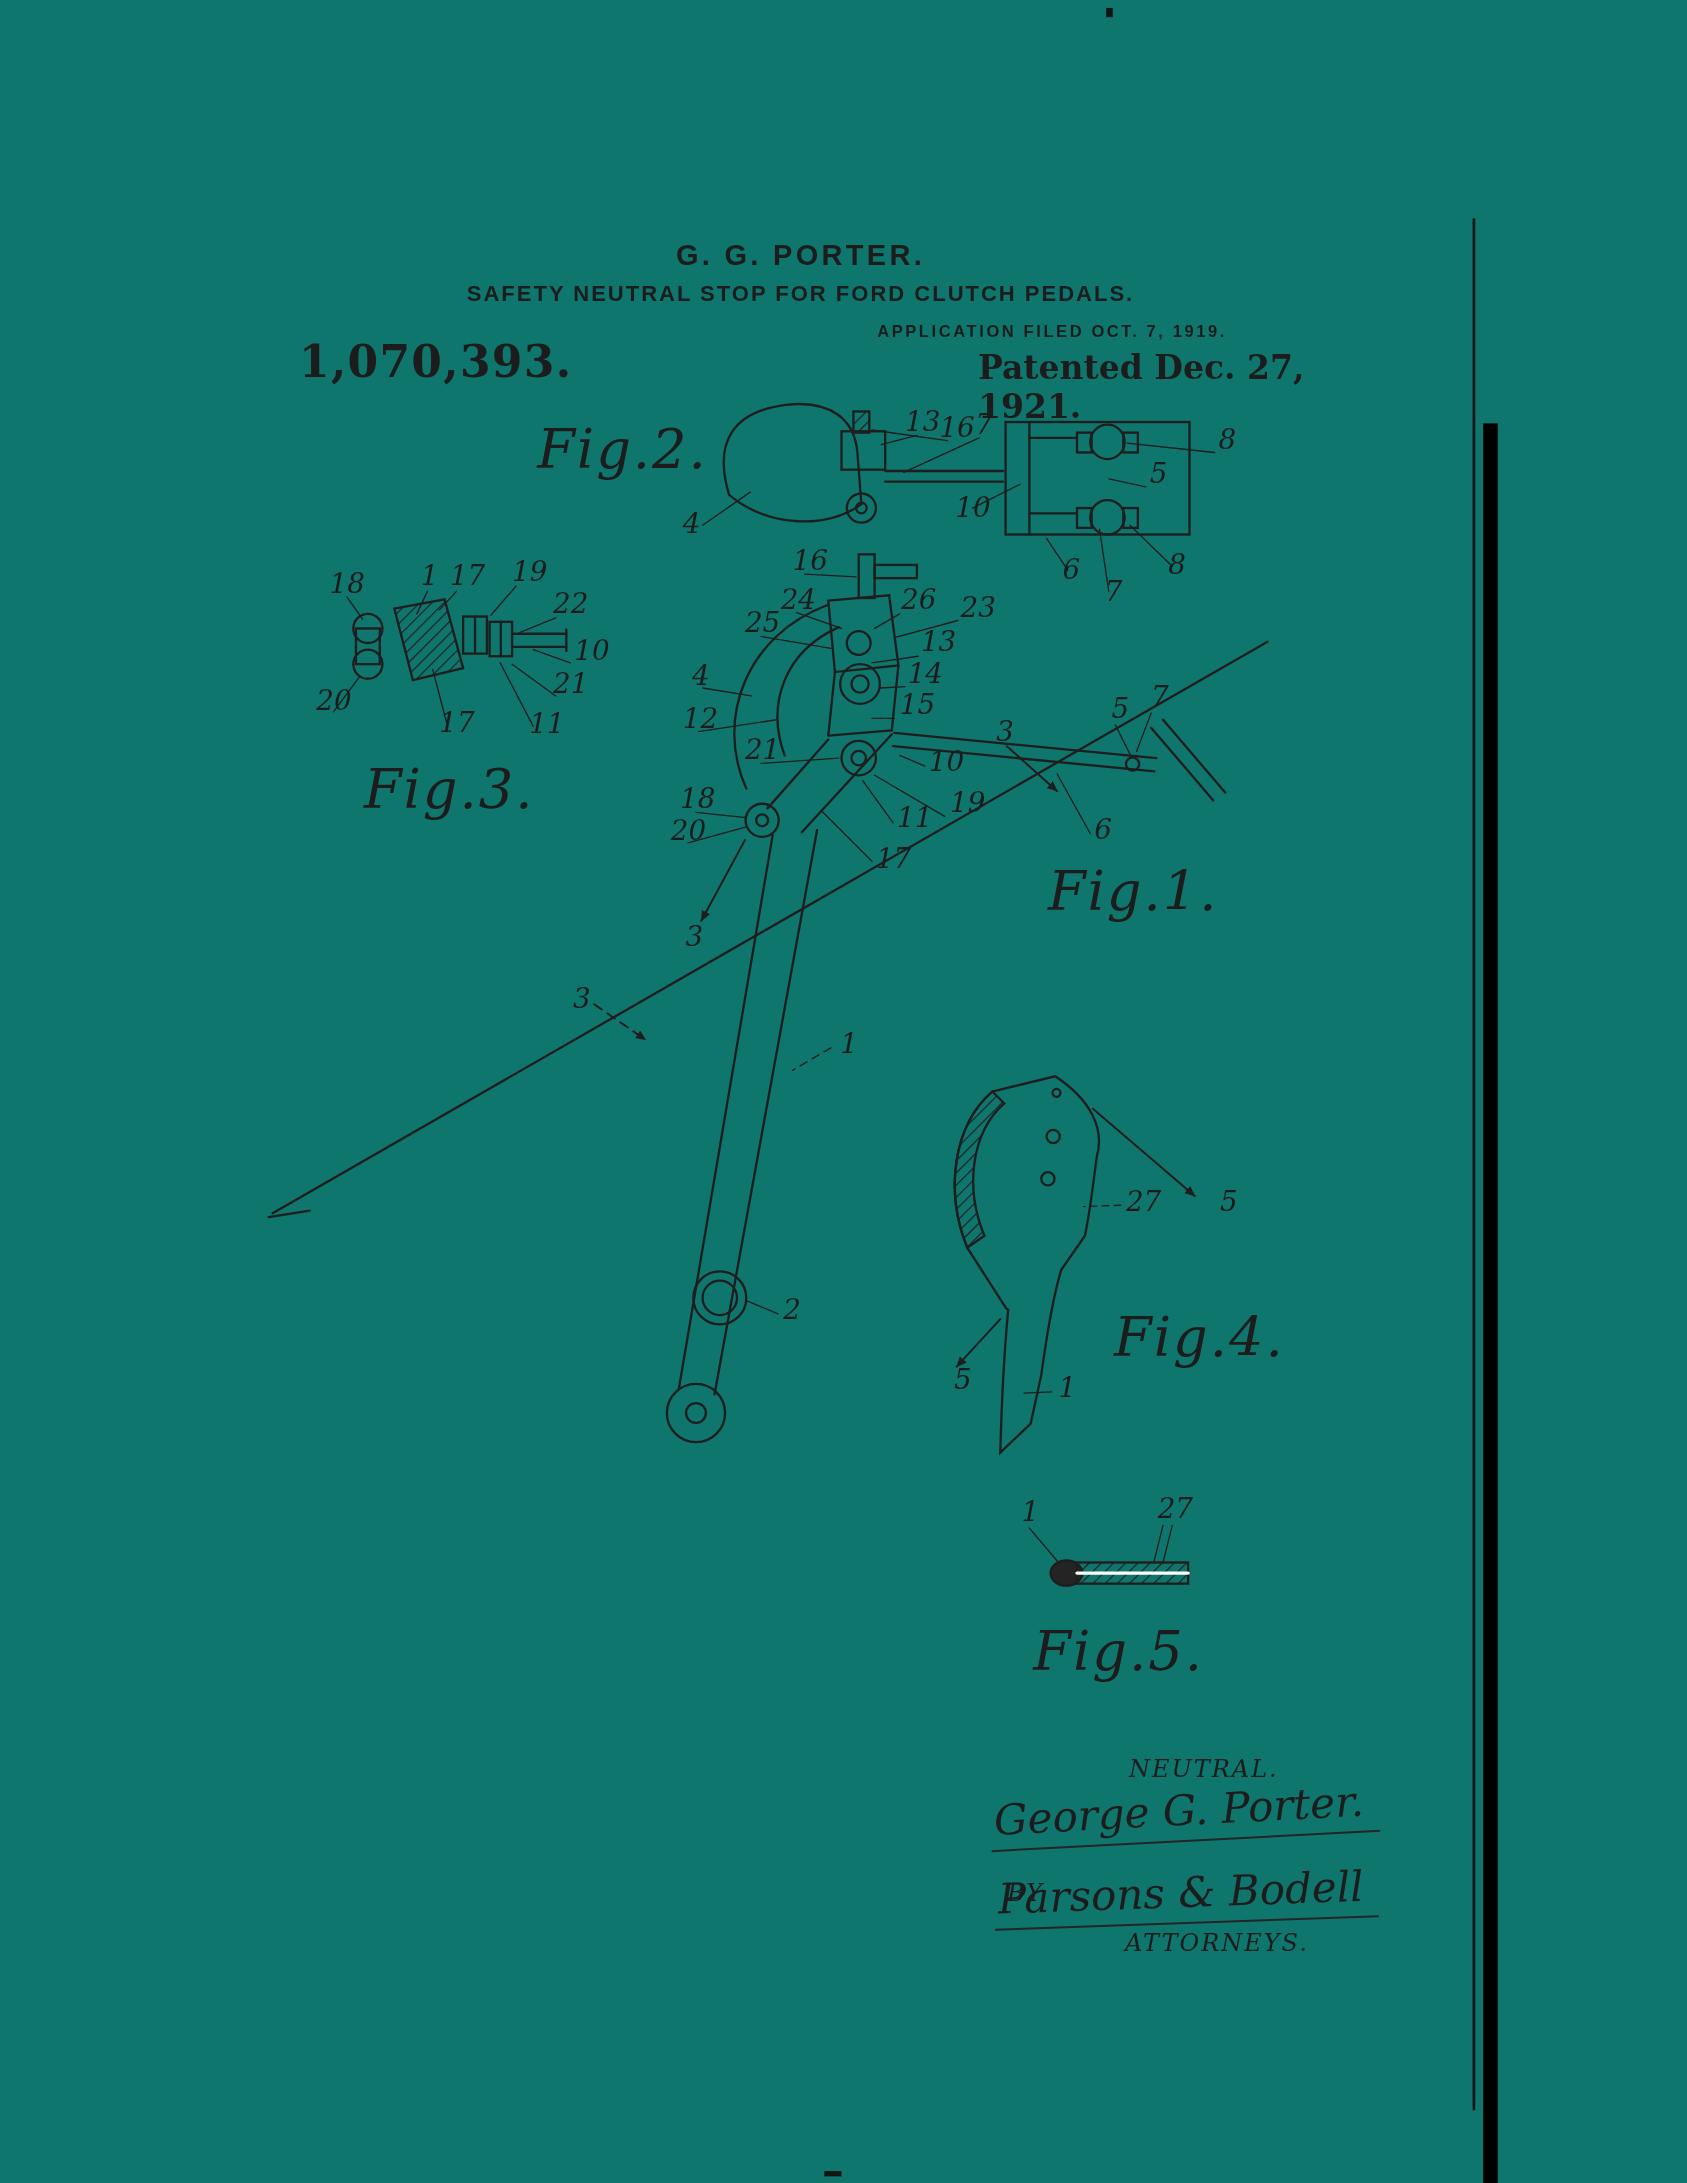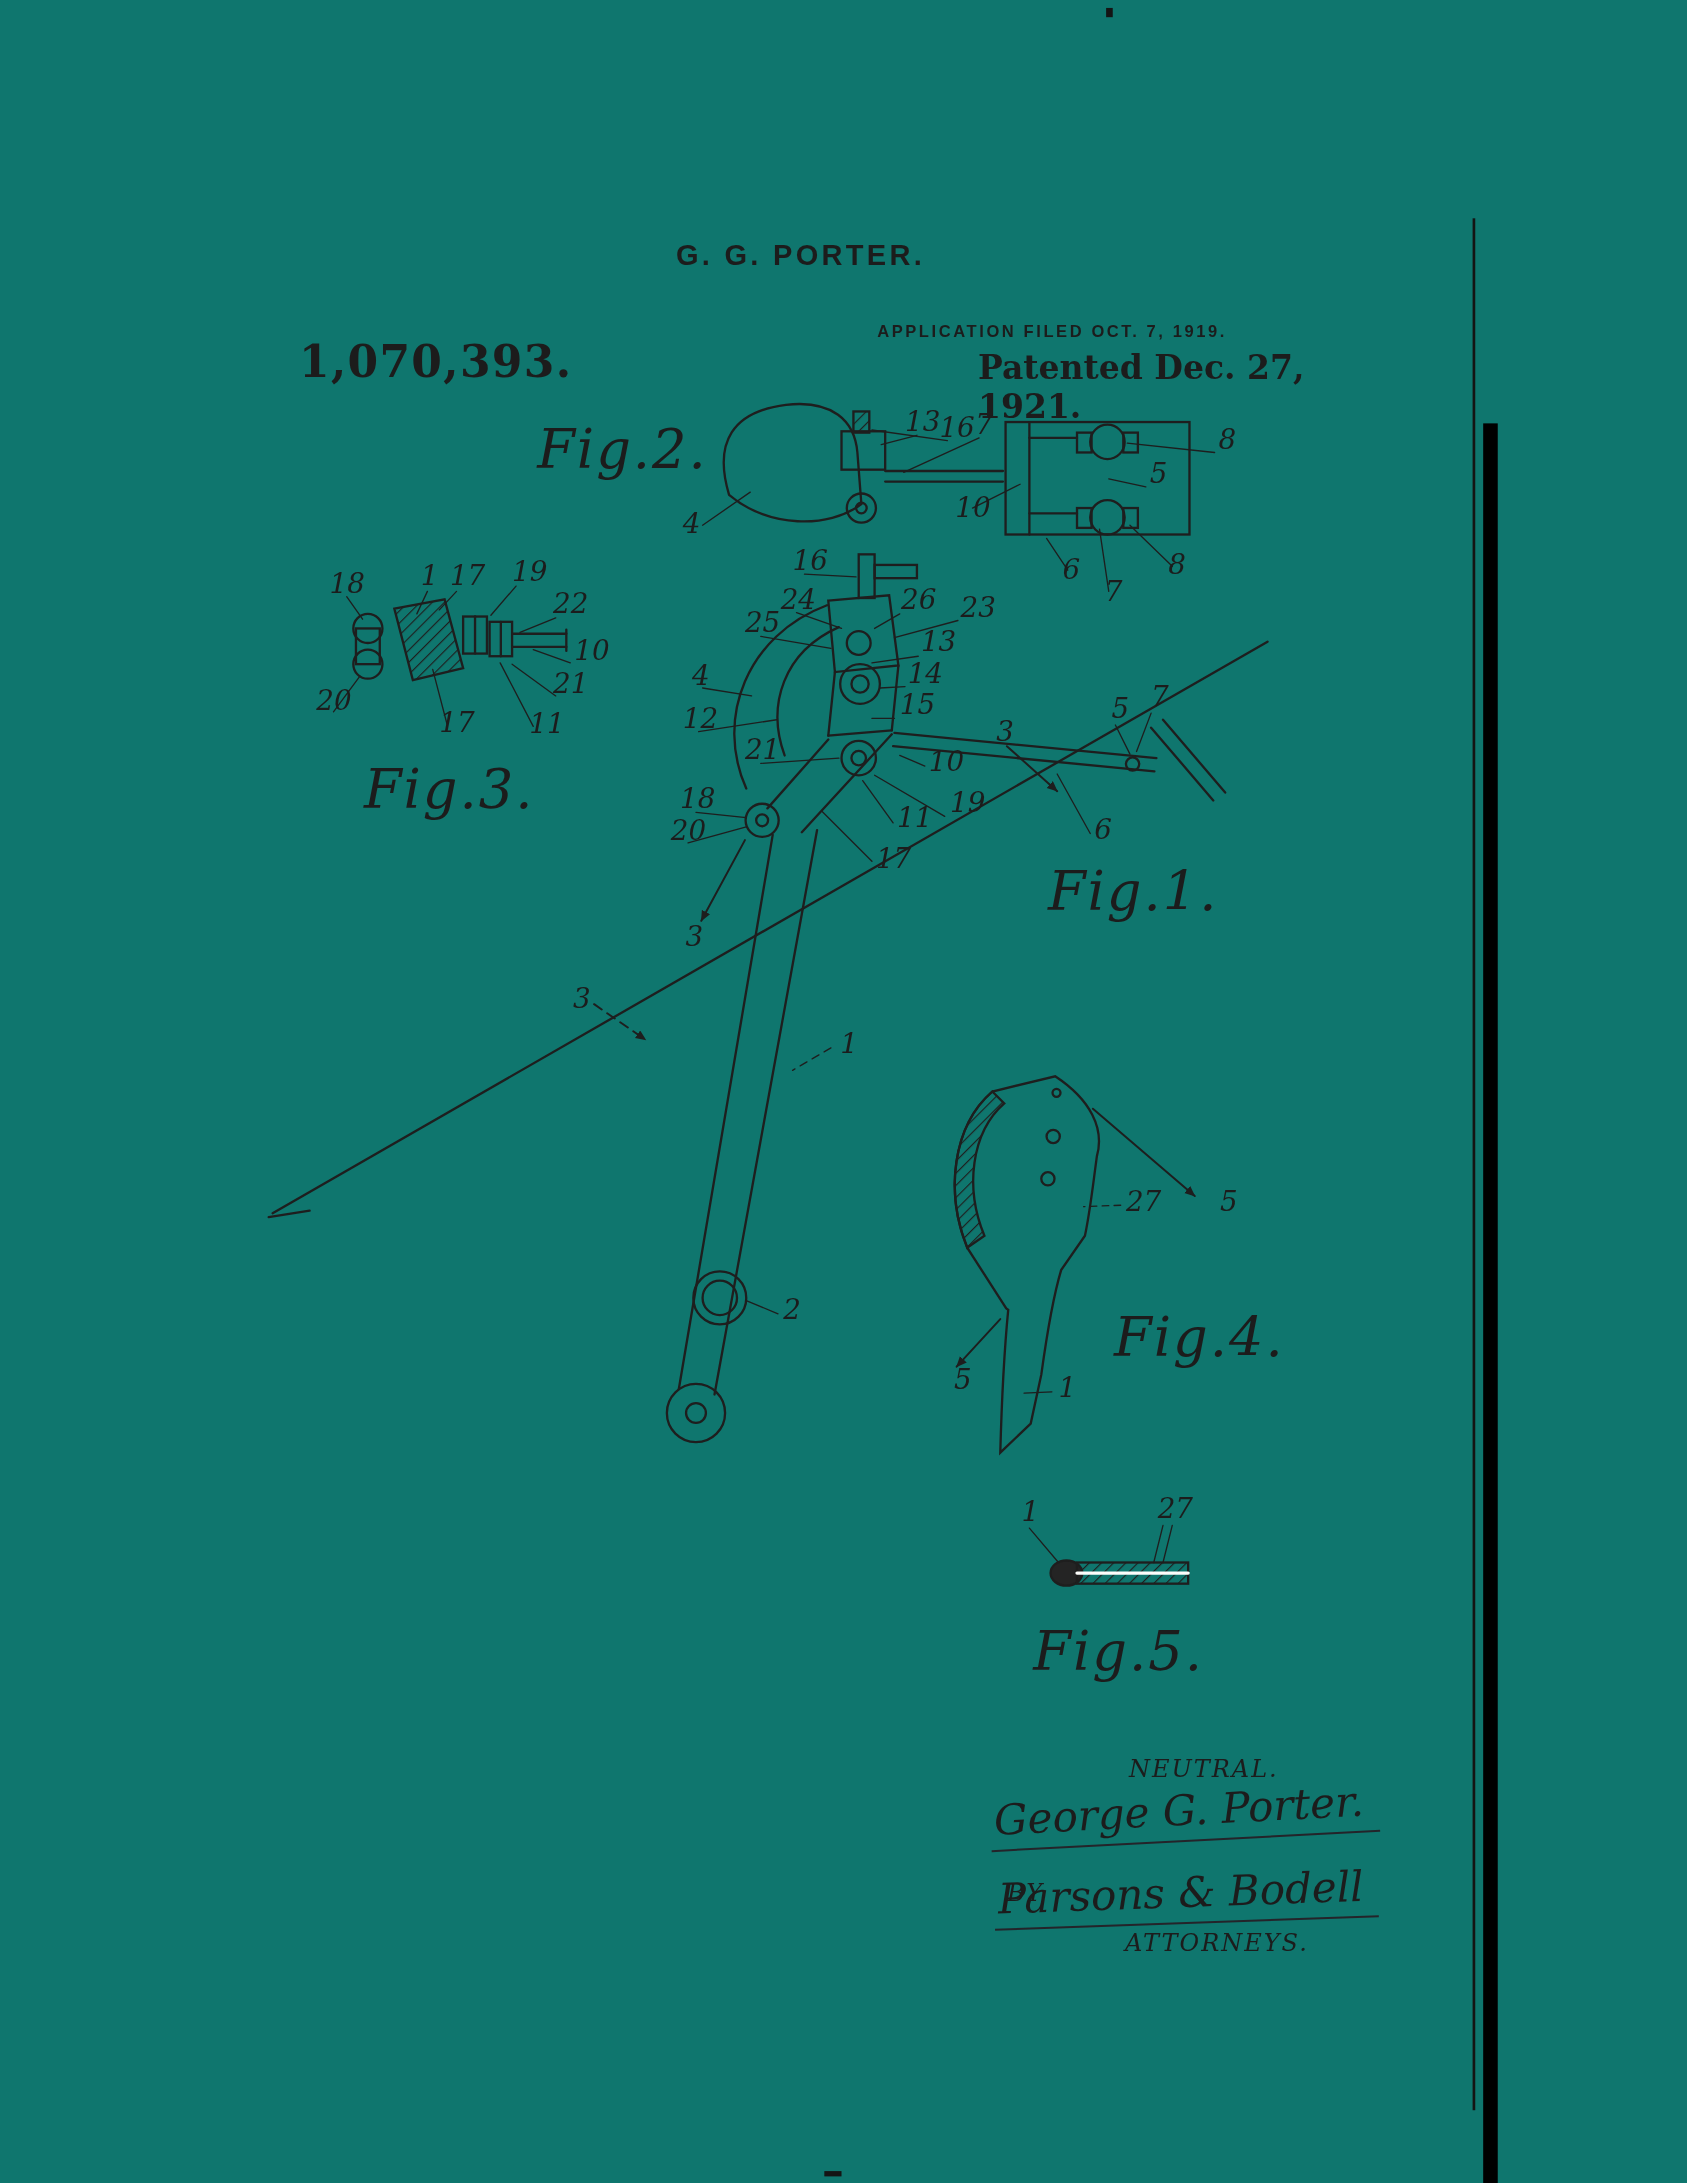"SAFETY NEUTRAL STOP FOR FORD" div.abs { html: none -> <div>SAFETY NEUTRAL STOP FOR FORD CLUTCH PEDALS.</div> }
